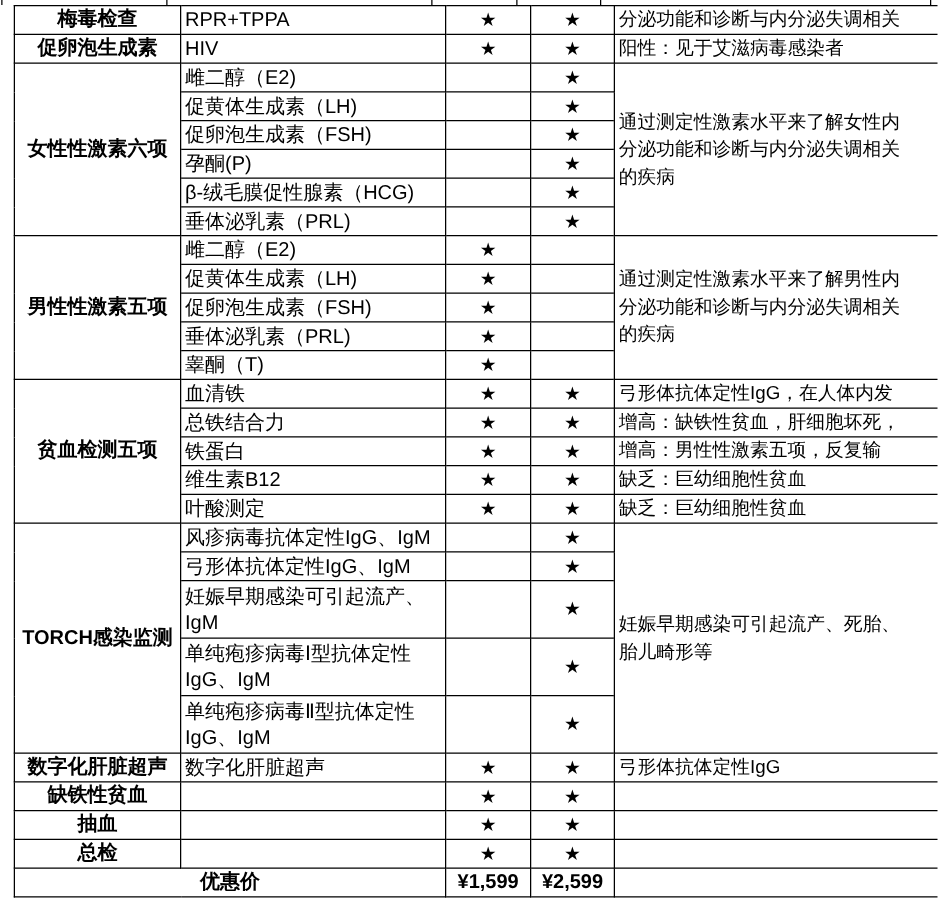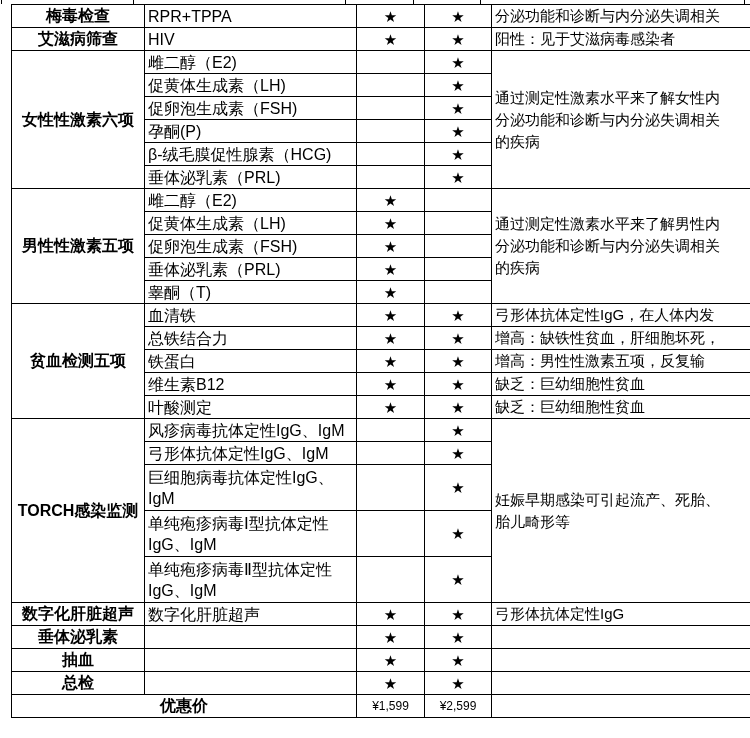"艾滋病筛查" td.cat { text: 艾滋病筛查 -> 促卵泡生成素 }
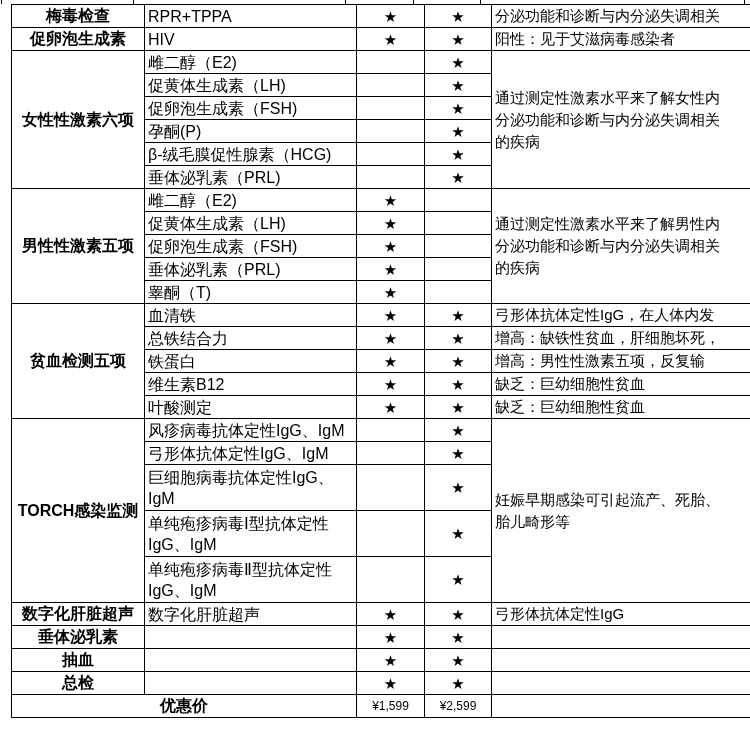"巨细胞病毒抗体定性IgG、" td.item { text: 巨细胞病毒抗体定性IgG -> 妊娠早期感染可引起流产 }
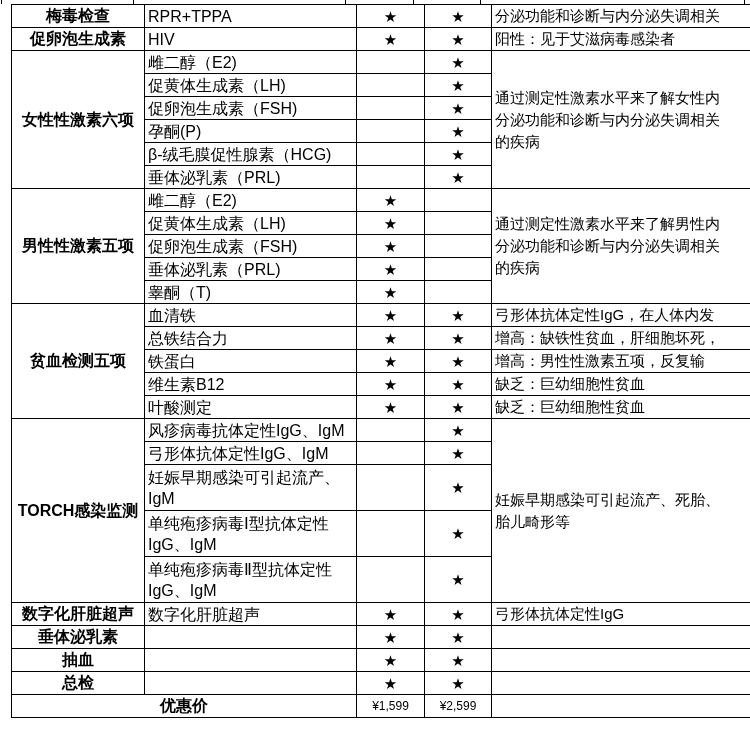"垂体泌乳素" td.cat { text: 垂体泌乳素 -> 缺铁性贫血 }
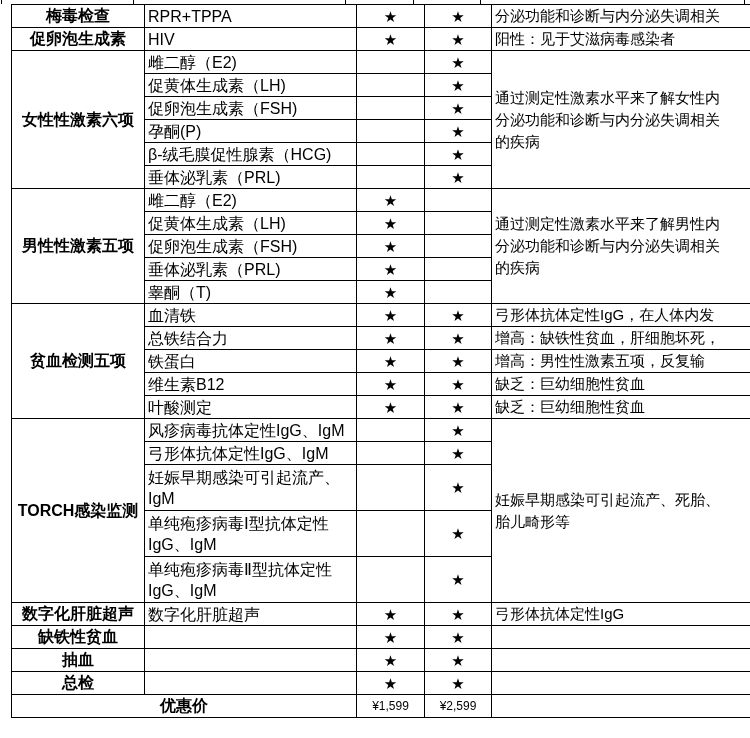"¥1,599" td.price { font-size: 12px -> 16px; font-weight: normal -> bold }
